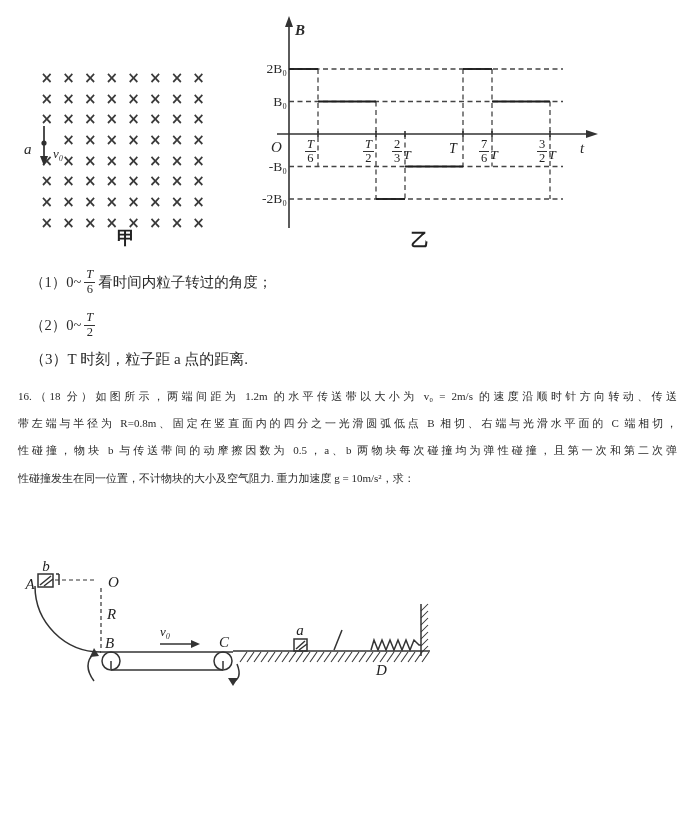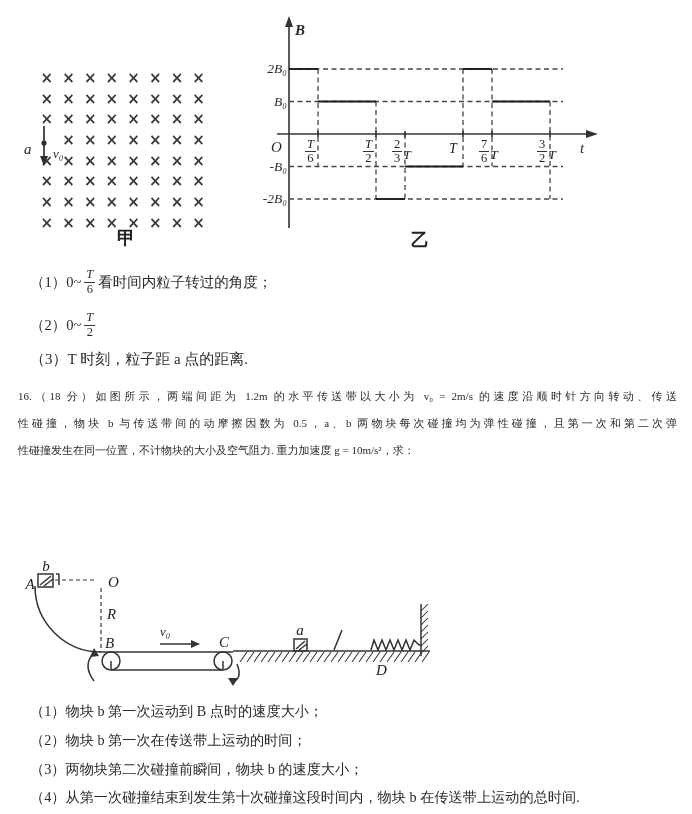"2B₀" .ylab { font-style: italic -> none }
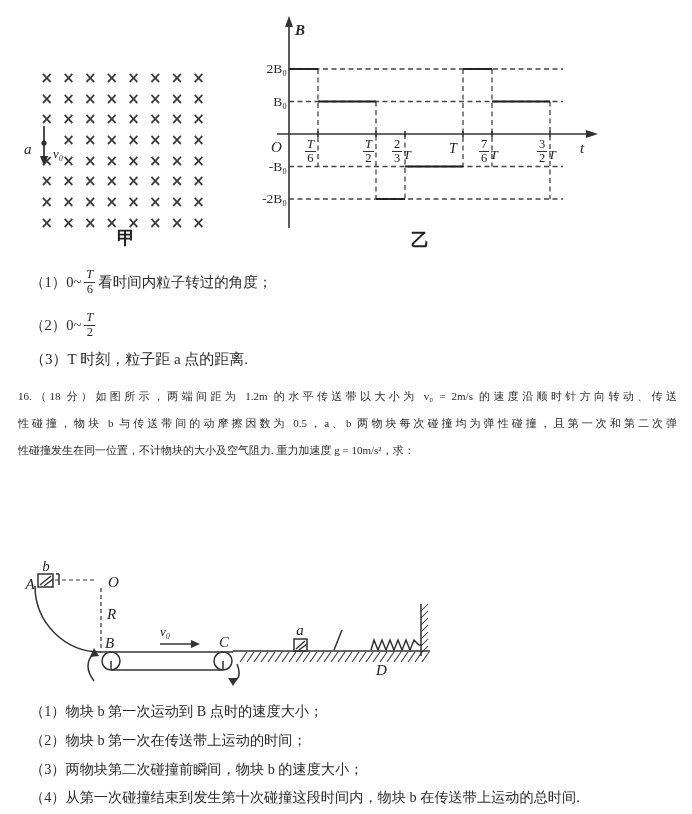"带左端与半径为 R=0.8m、固定在竖直面内的四分之一光滑圆弧低点 B" div.pline { html: none -> <div>带左端与半径为 R=0.8m、固定在竖直面内的四分之一光滑圆弧低点 B 相切、右端与光滑水平面的 C 端相切，</div> }
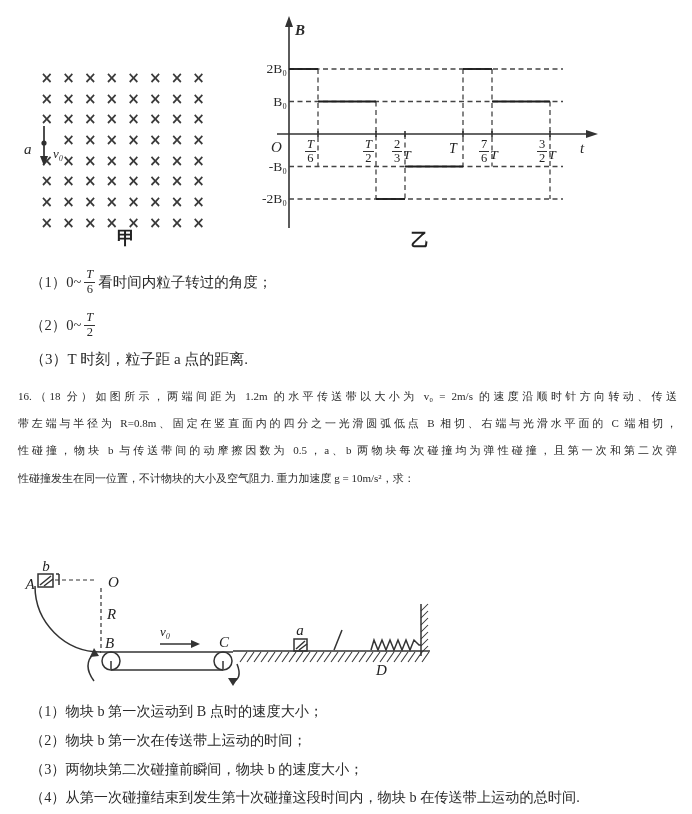"（1）物块 b 第一次运动到 B 点时的速度大小；" div.qbottom { html: <div> <div>（1）物块 b 第一次运动到 B 点时的速度大小；</div> <div>（2）物块 b 第一次在传送带上运动的时间；</div> <div>（3）两物块第二次碰撞前瞬间，物块 b 的速度大小；</div> <div>（4）从第一次碰撞结束到发生第十次碰撞这段时间内，物块 b 在传送带上运动的总时间.</div> </div> -> none }
